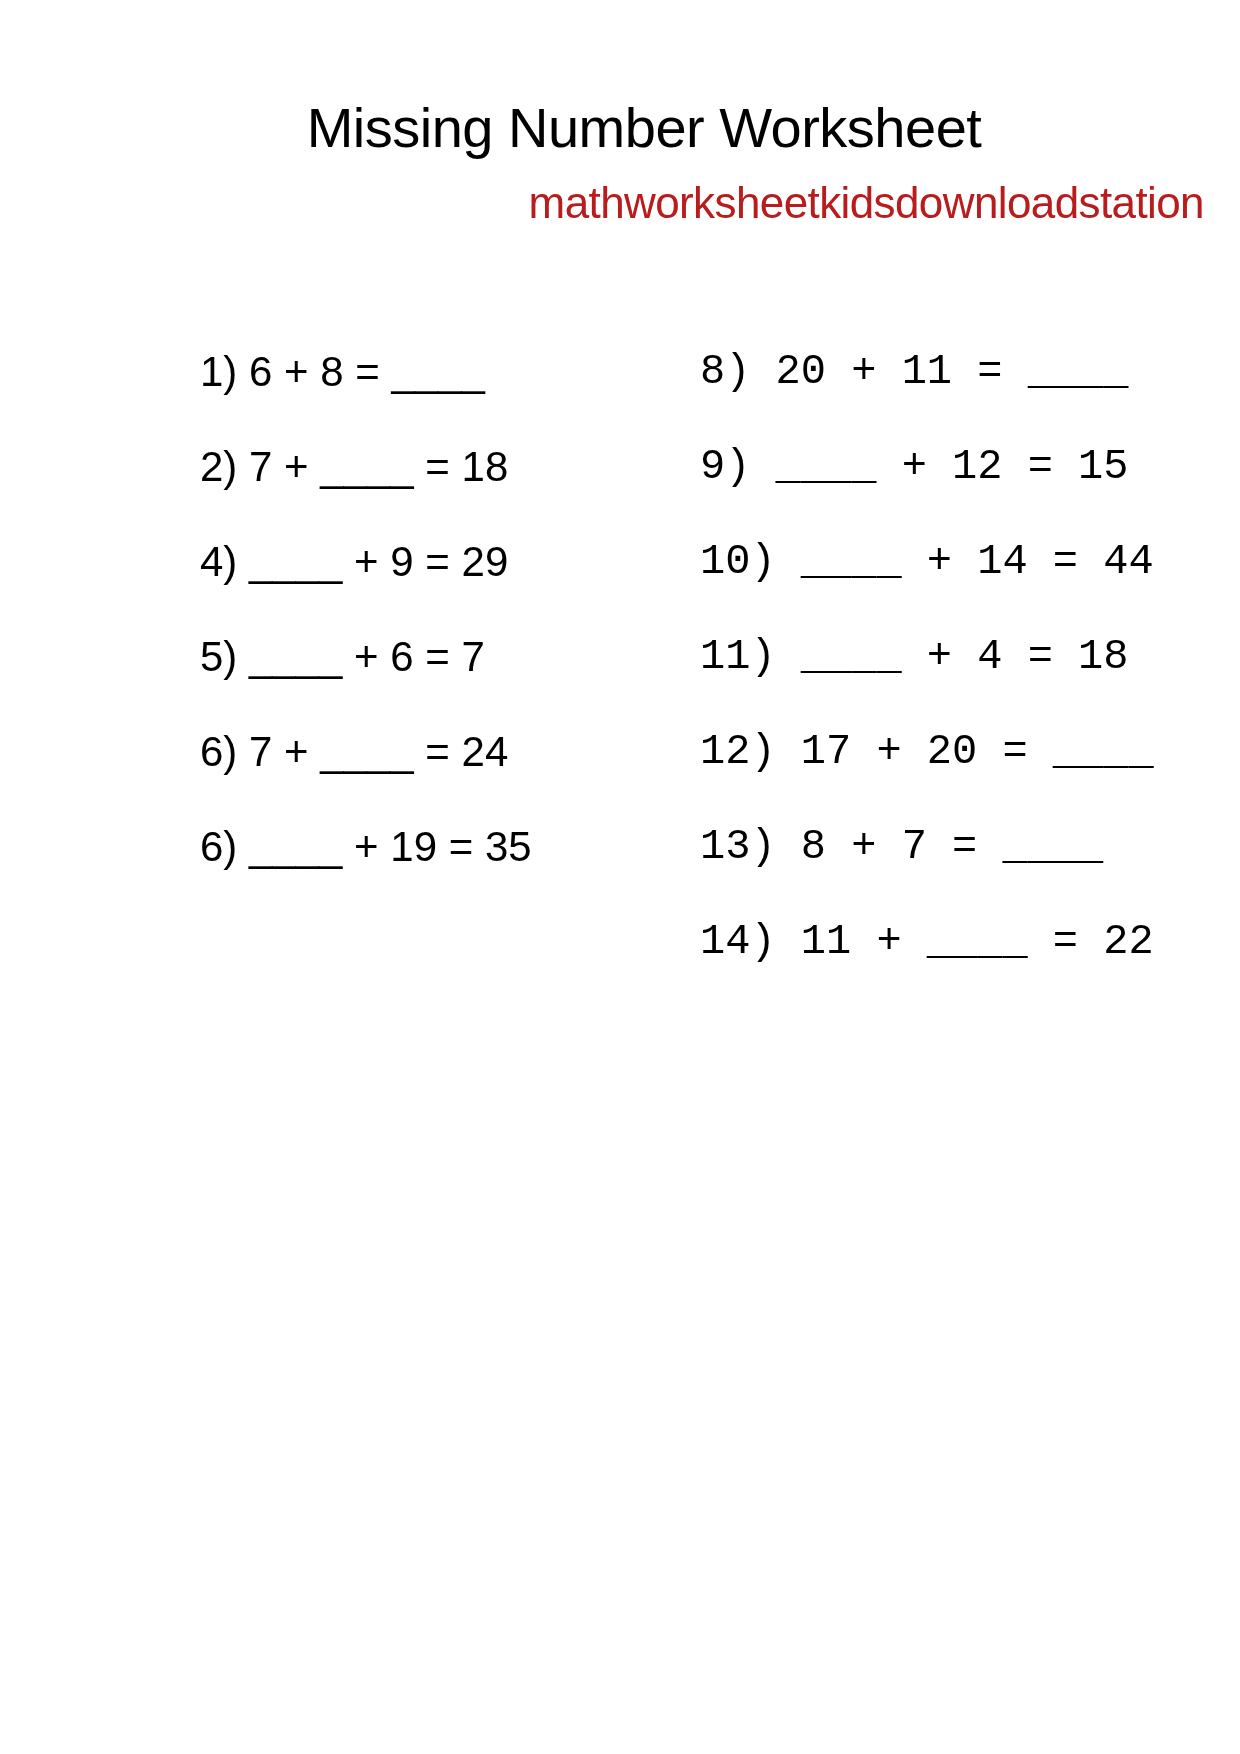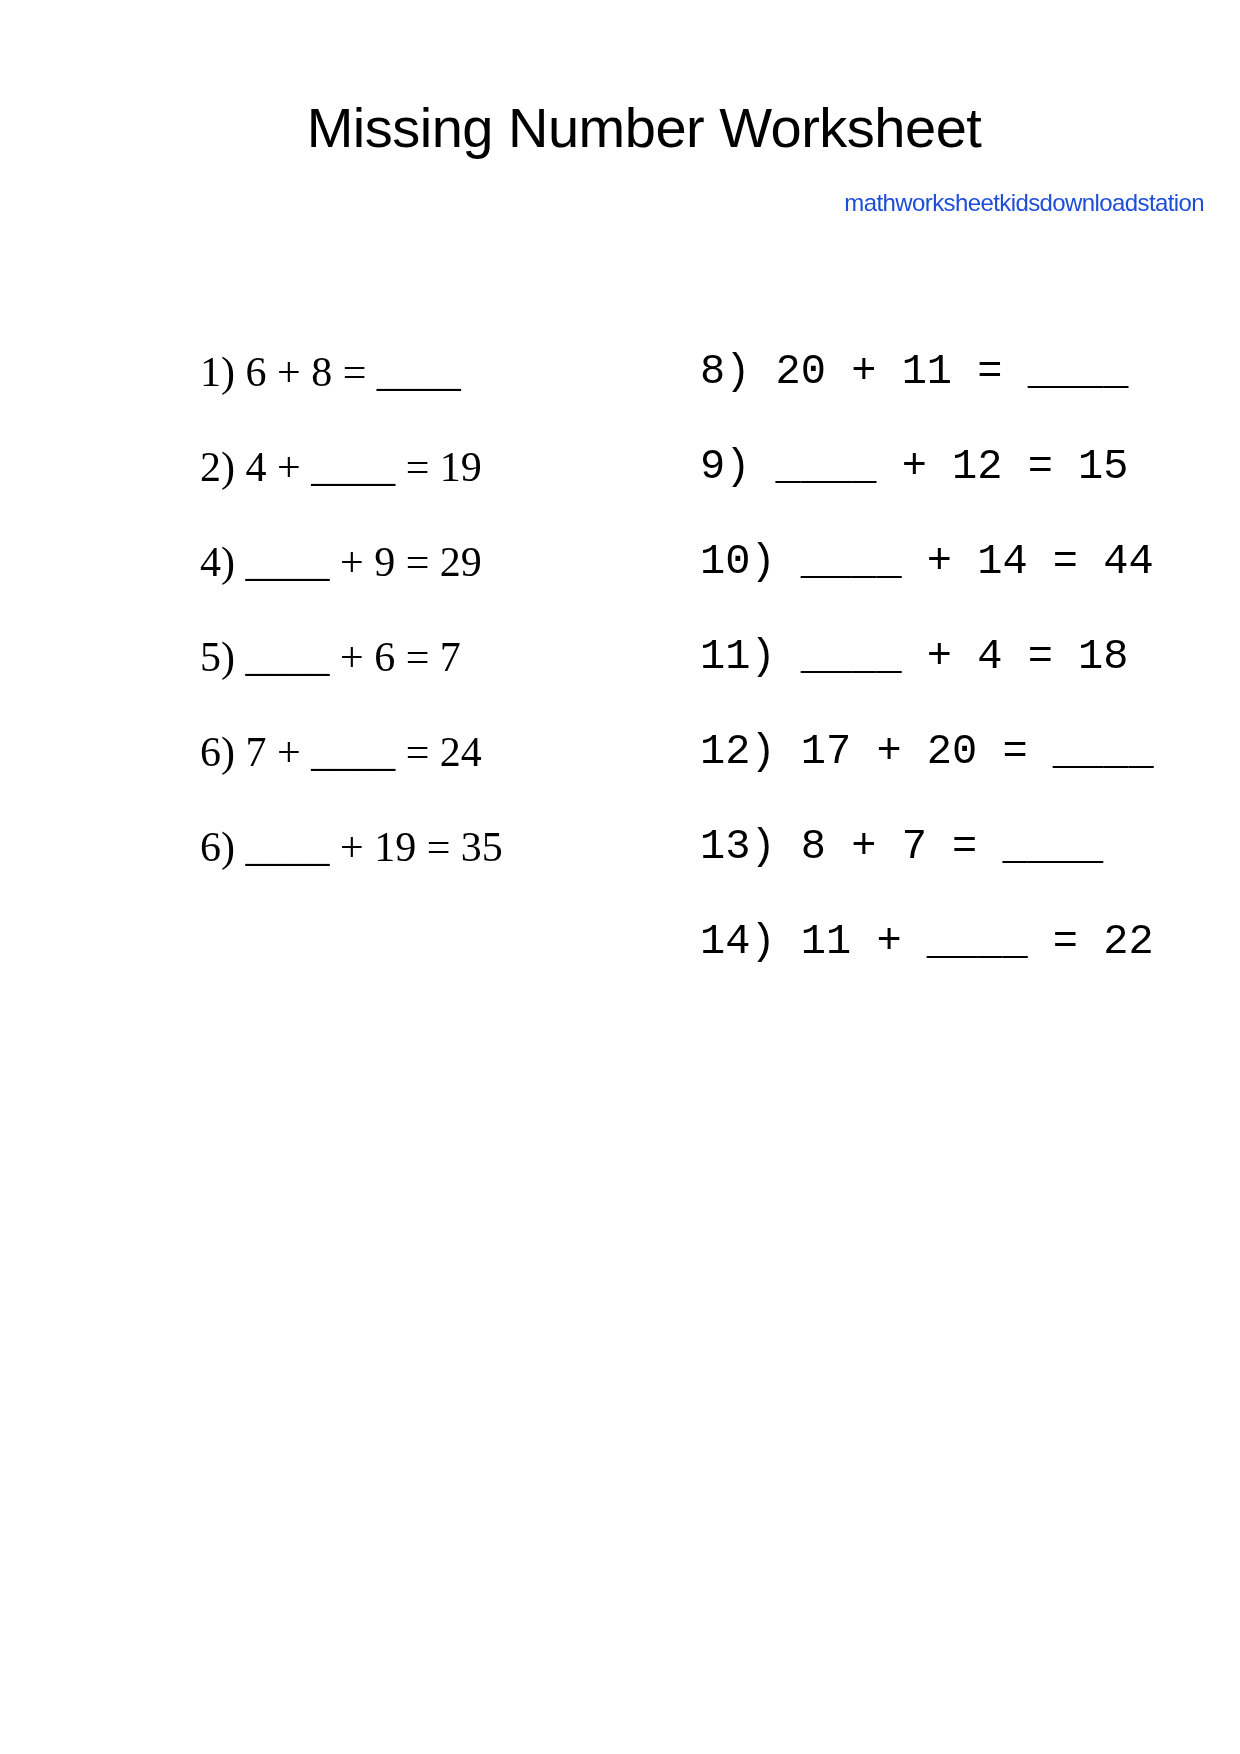"mathworksheetkidsdownloadstation" .subtitle { color: #1d4ed8 -> #b91c1c; font-size: 24px -> 44px }
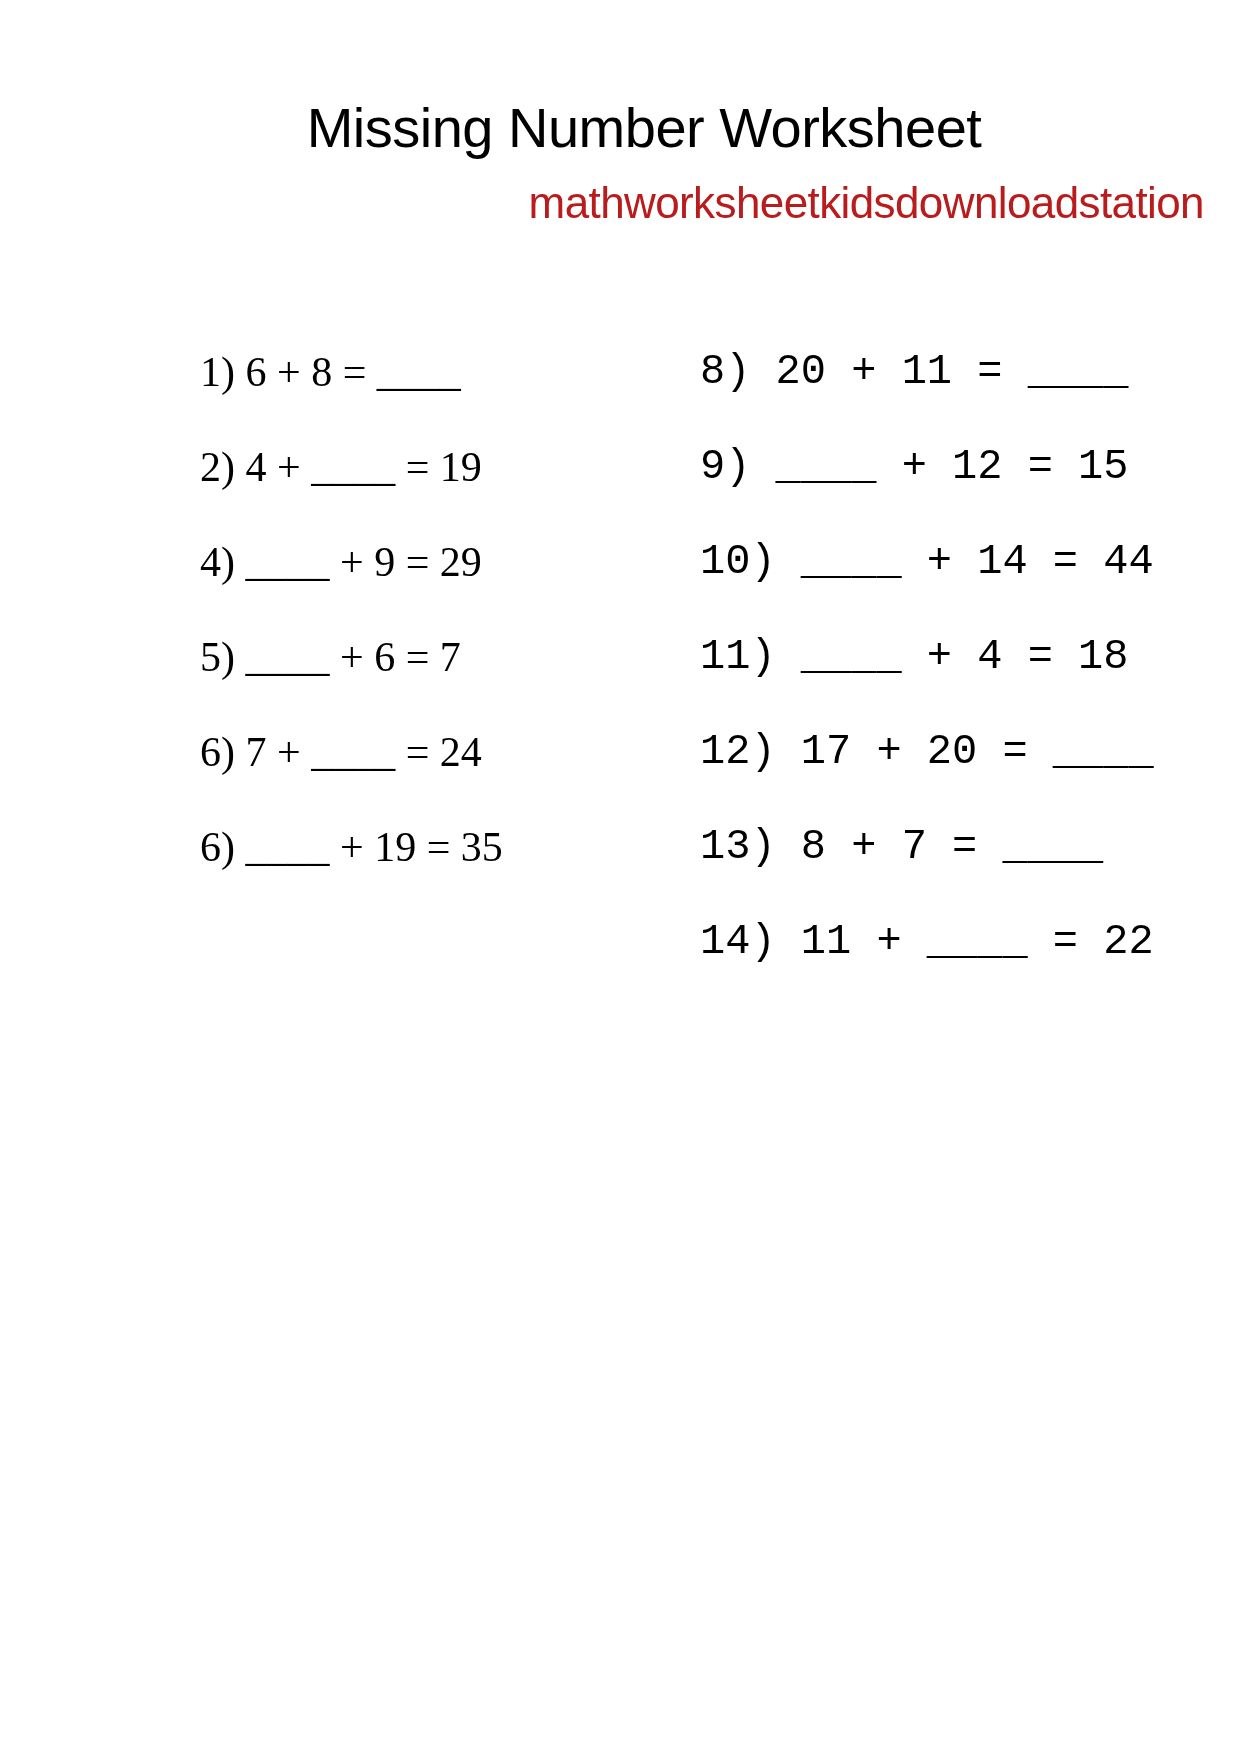"1) 6 + 8 =" .col.left { font-family: Liberation Serif, serif -> none }
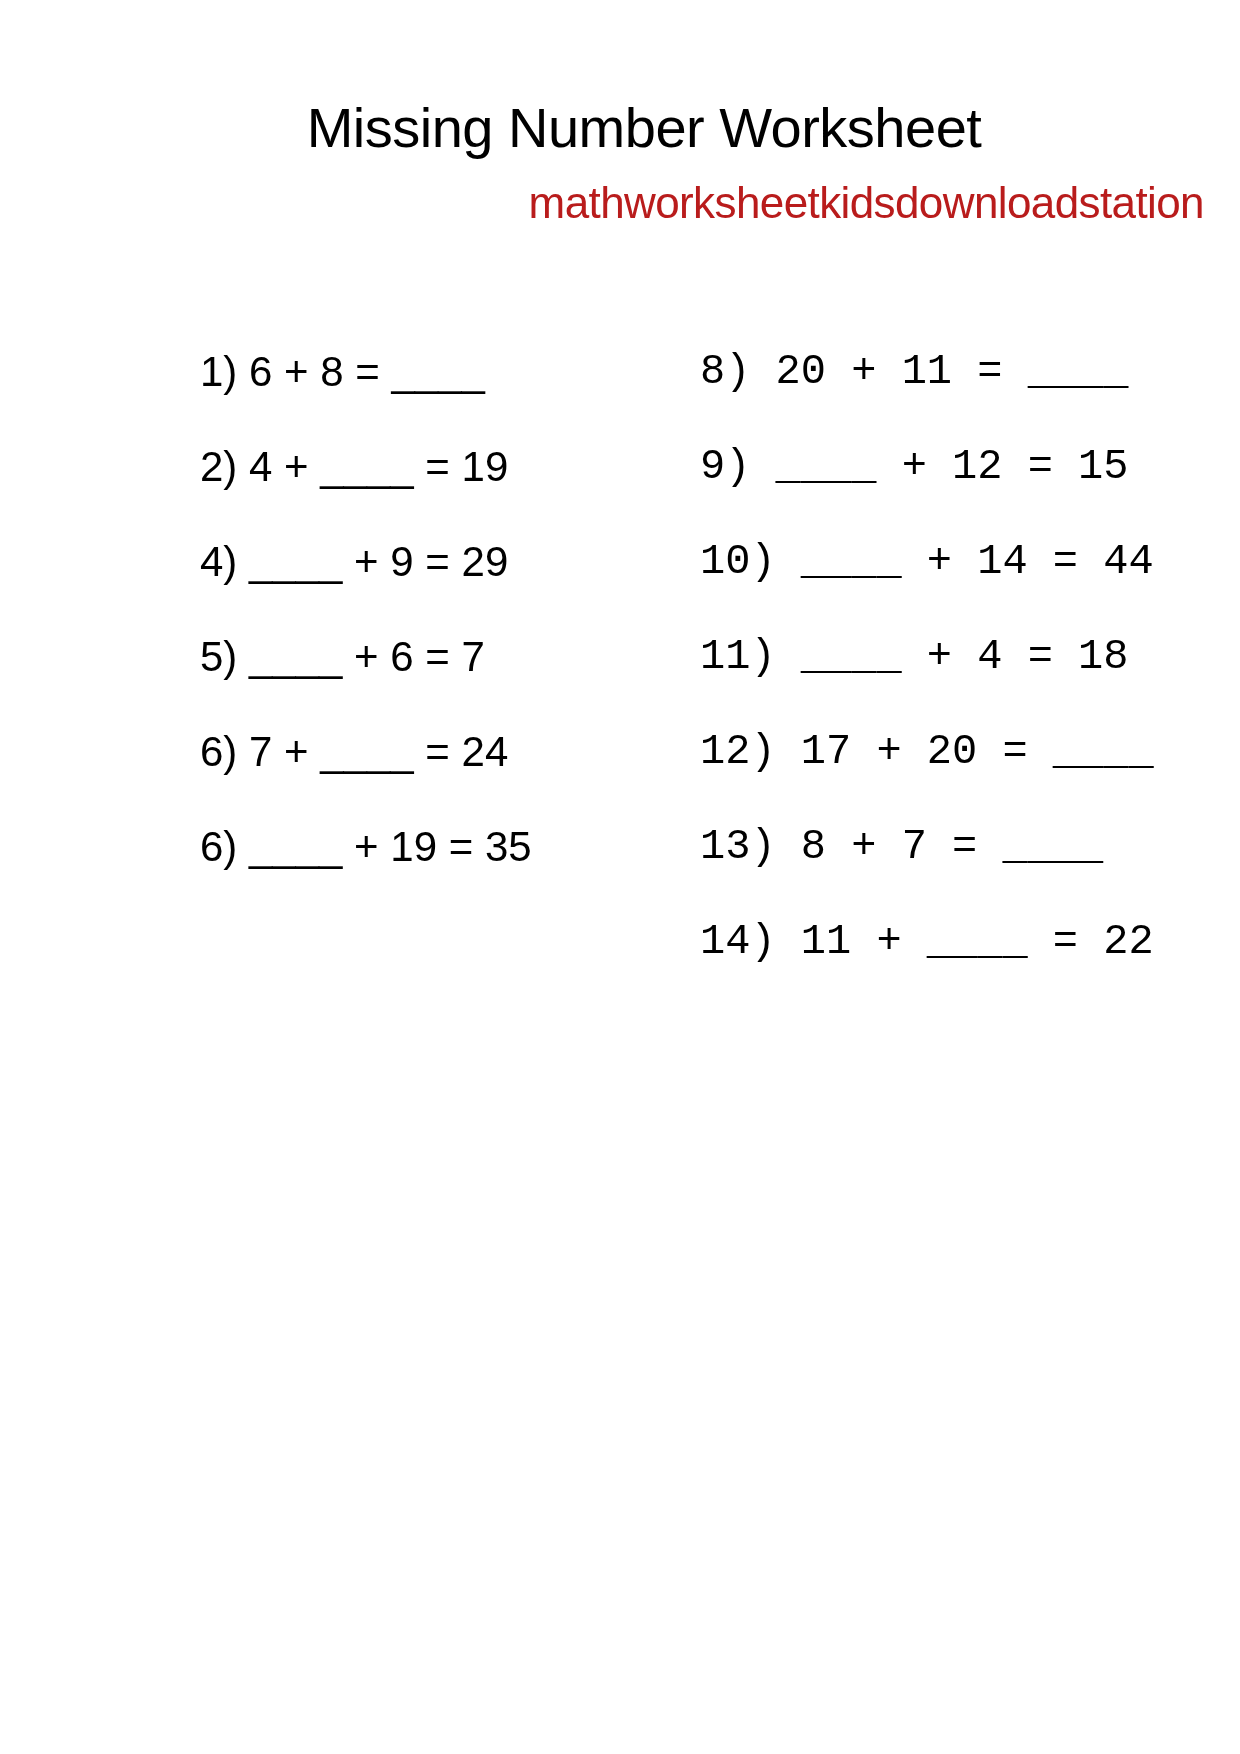"2) 4 + ____ =" p.problem { text: 4 + ____ = 19 -> 7 + ____ = 18 }
